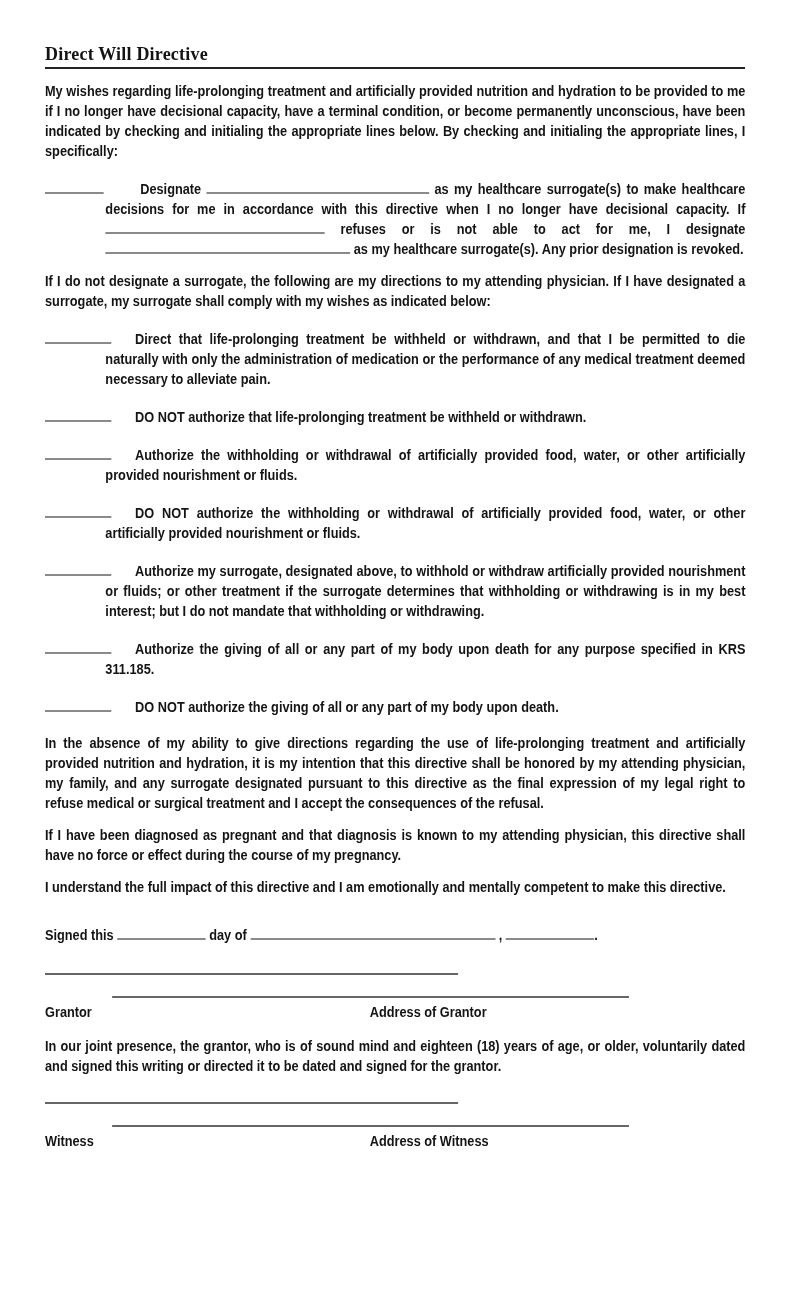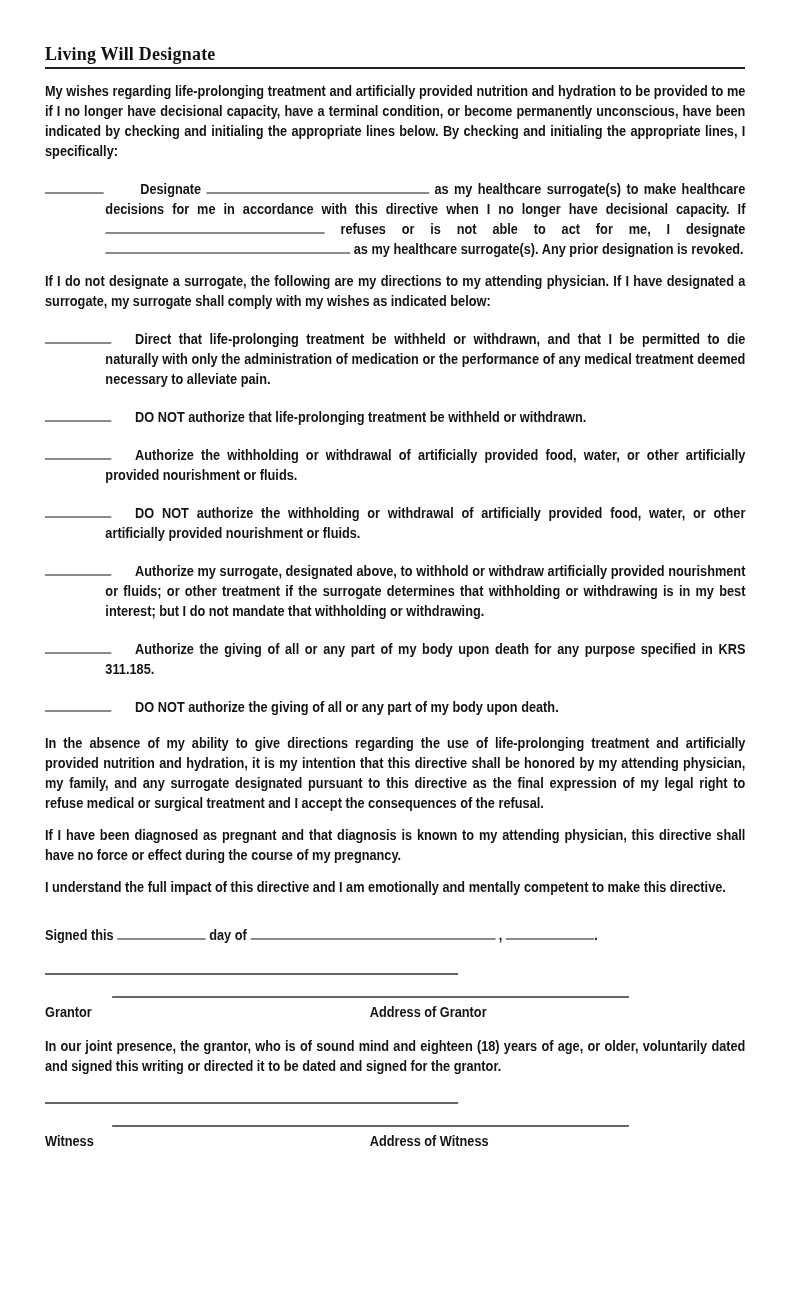"Living Will Designate" h1.doc-title { text: Living Will Designate -> Direct Will Directive }
